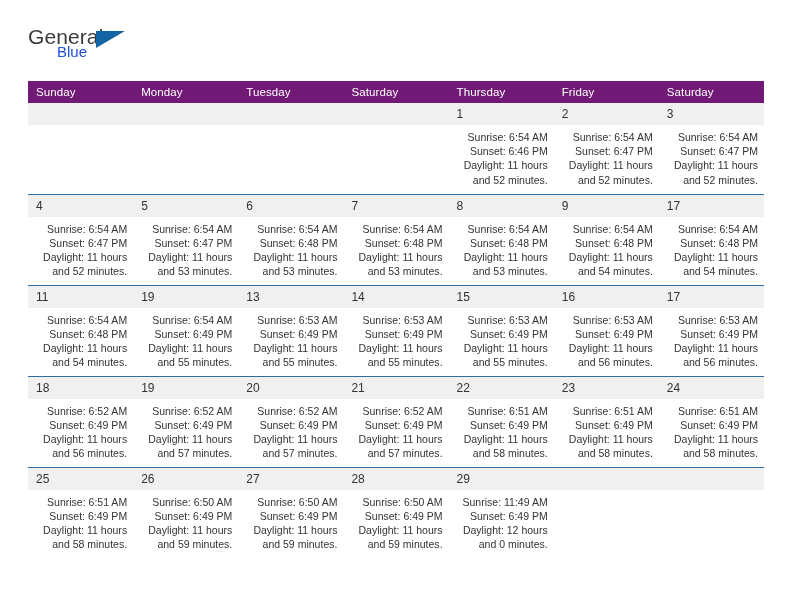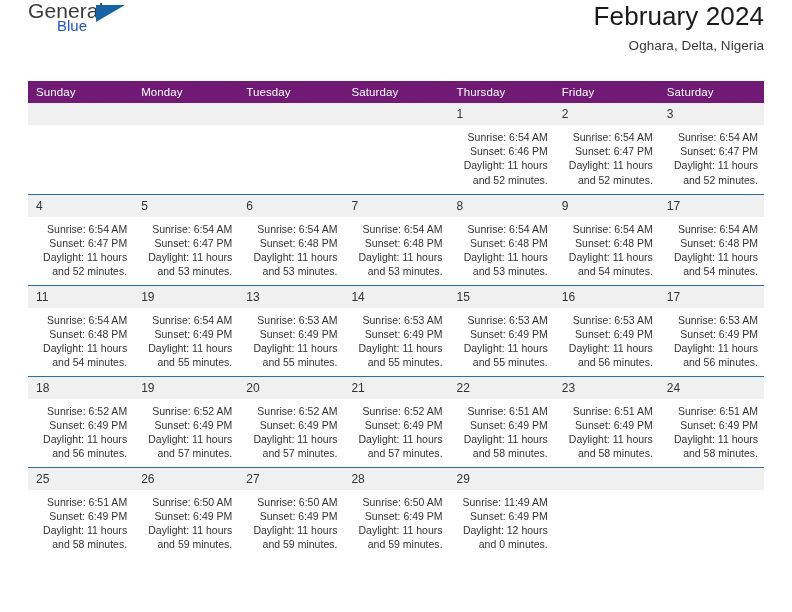"General" .header { padding-top: none -> 26px }
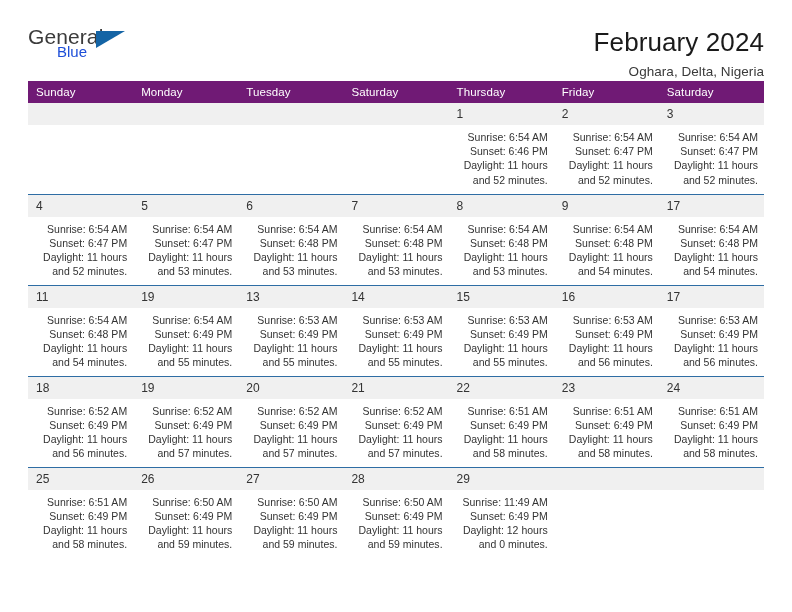"February 2024" div.title-block { html: <div> <div>February 2024</div> <div>Oghara, Delta, Nigeria</div> </div> -> none }
